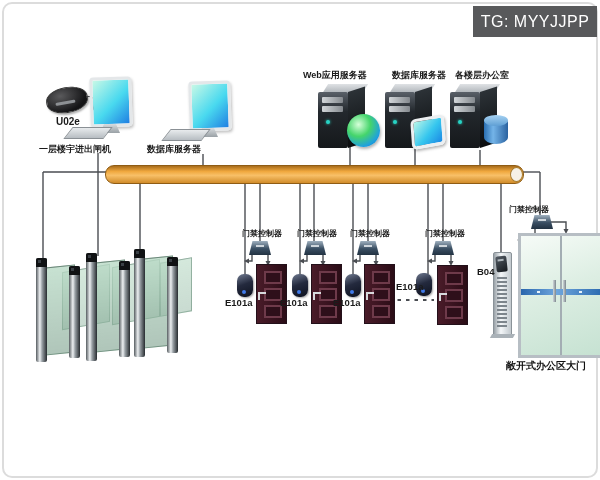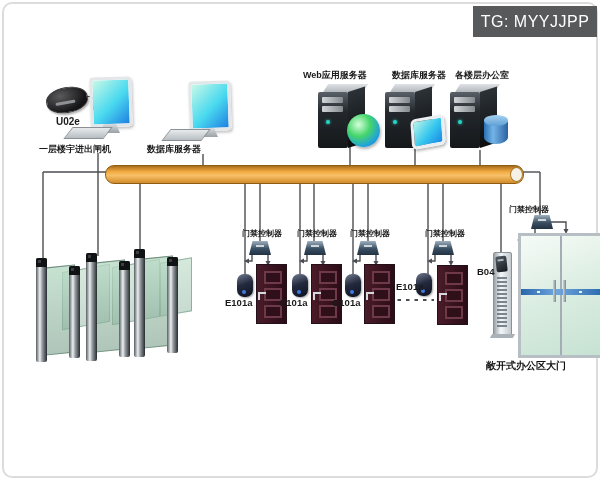"敞开式办公区大门" div.caption { left: 478px -> 498px }
